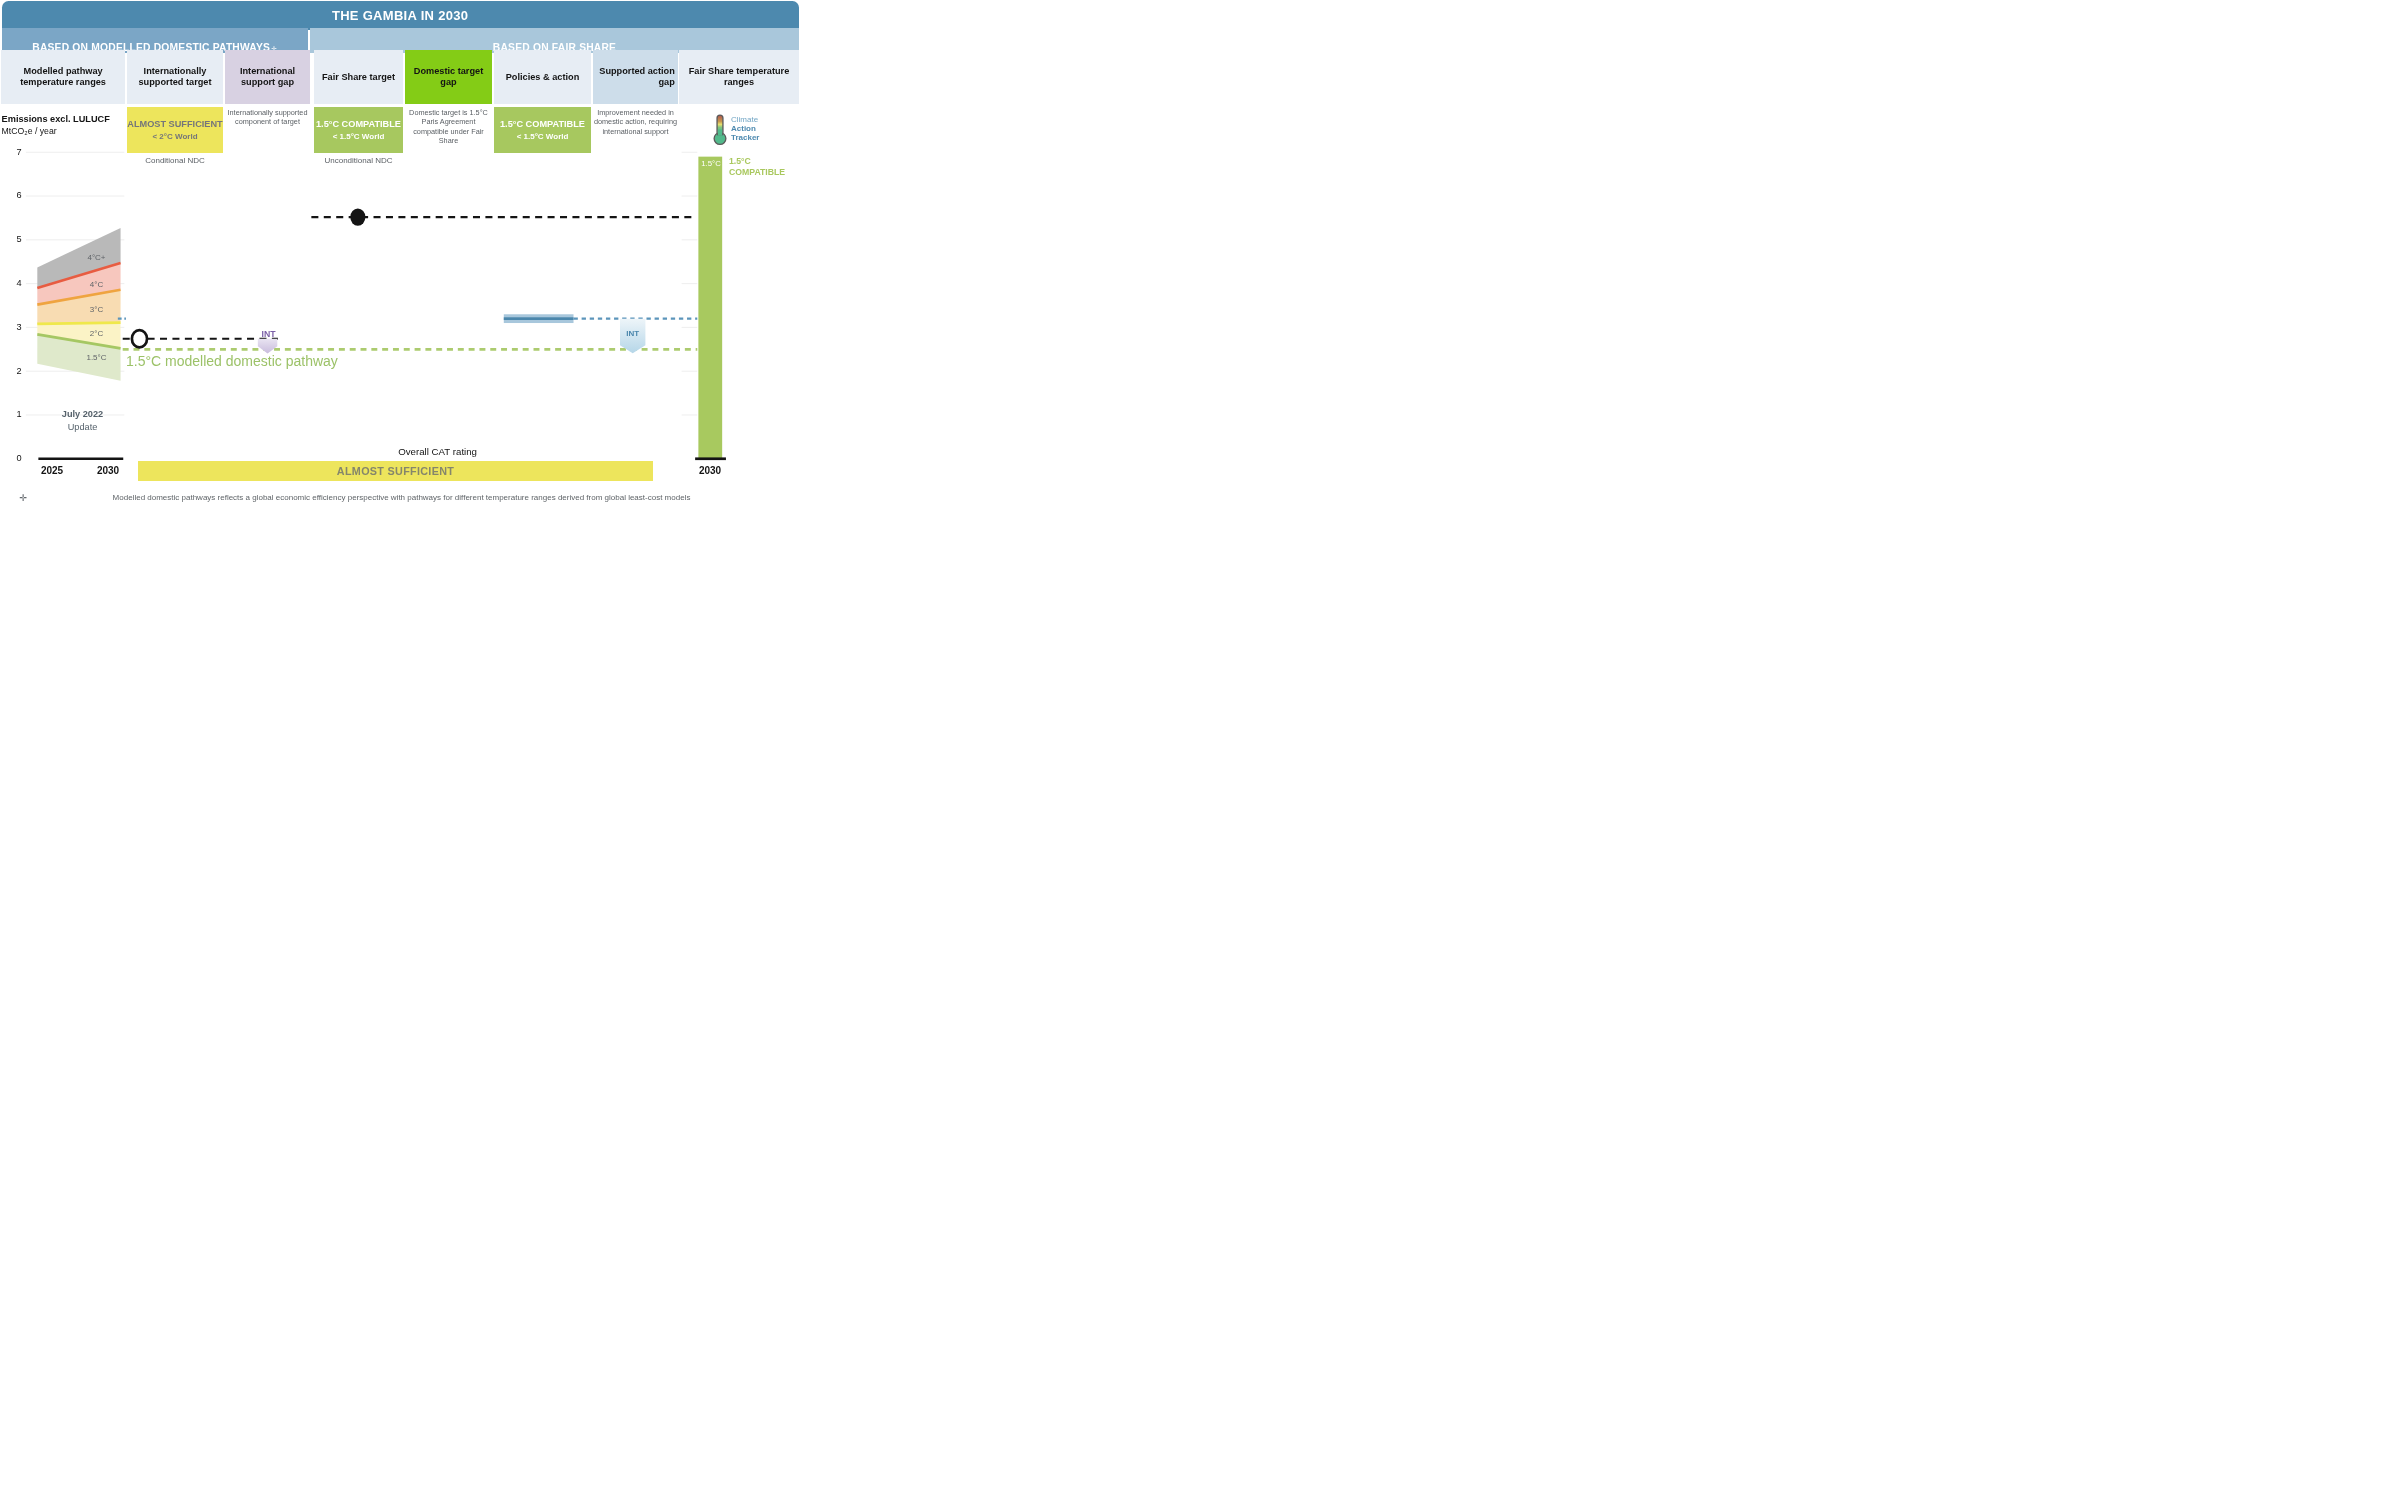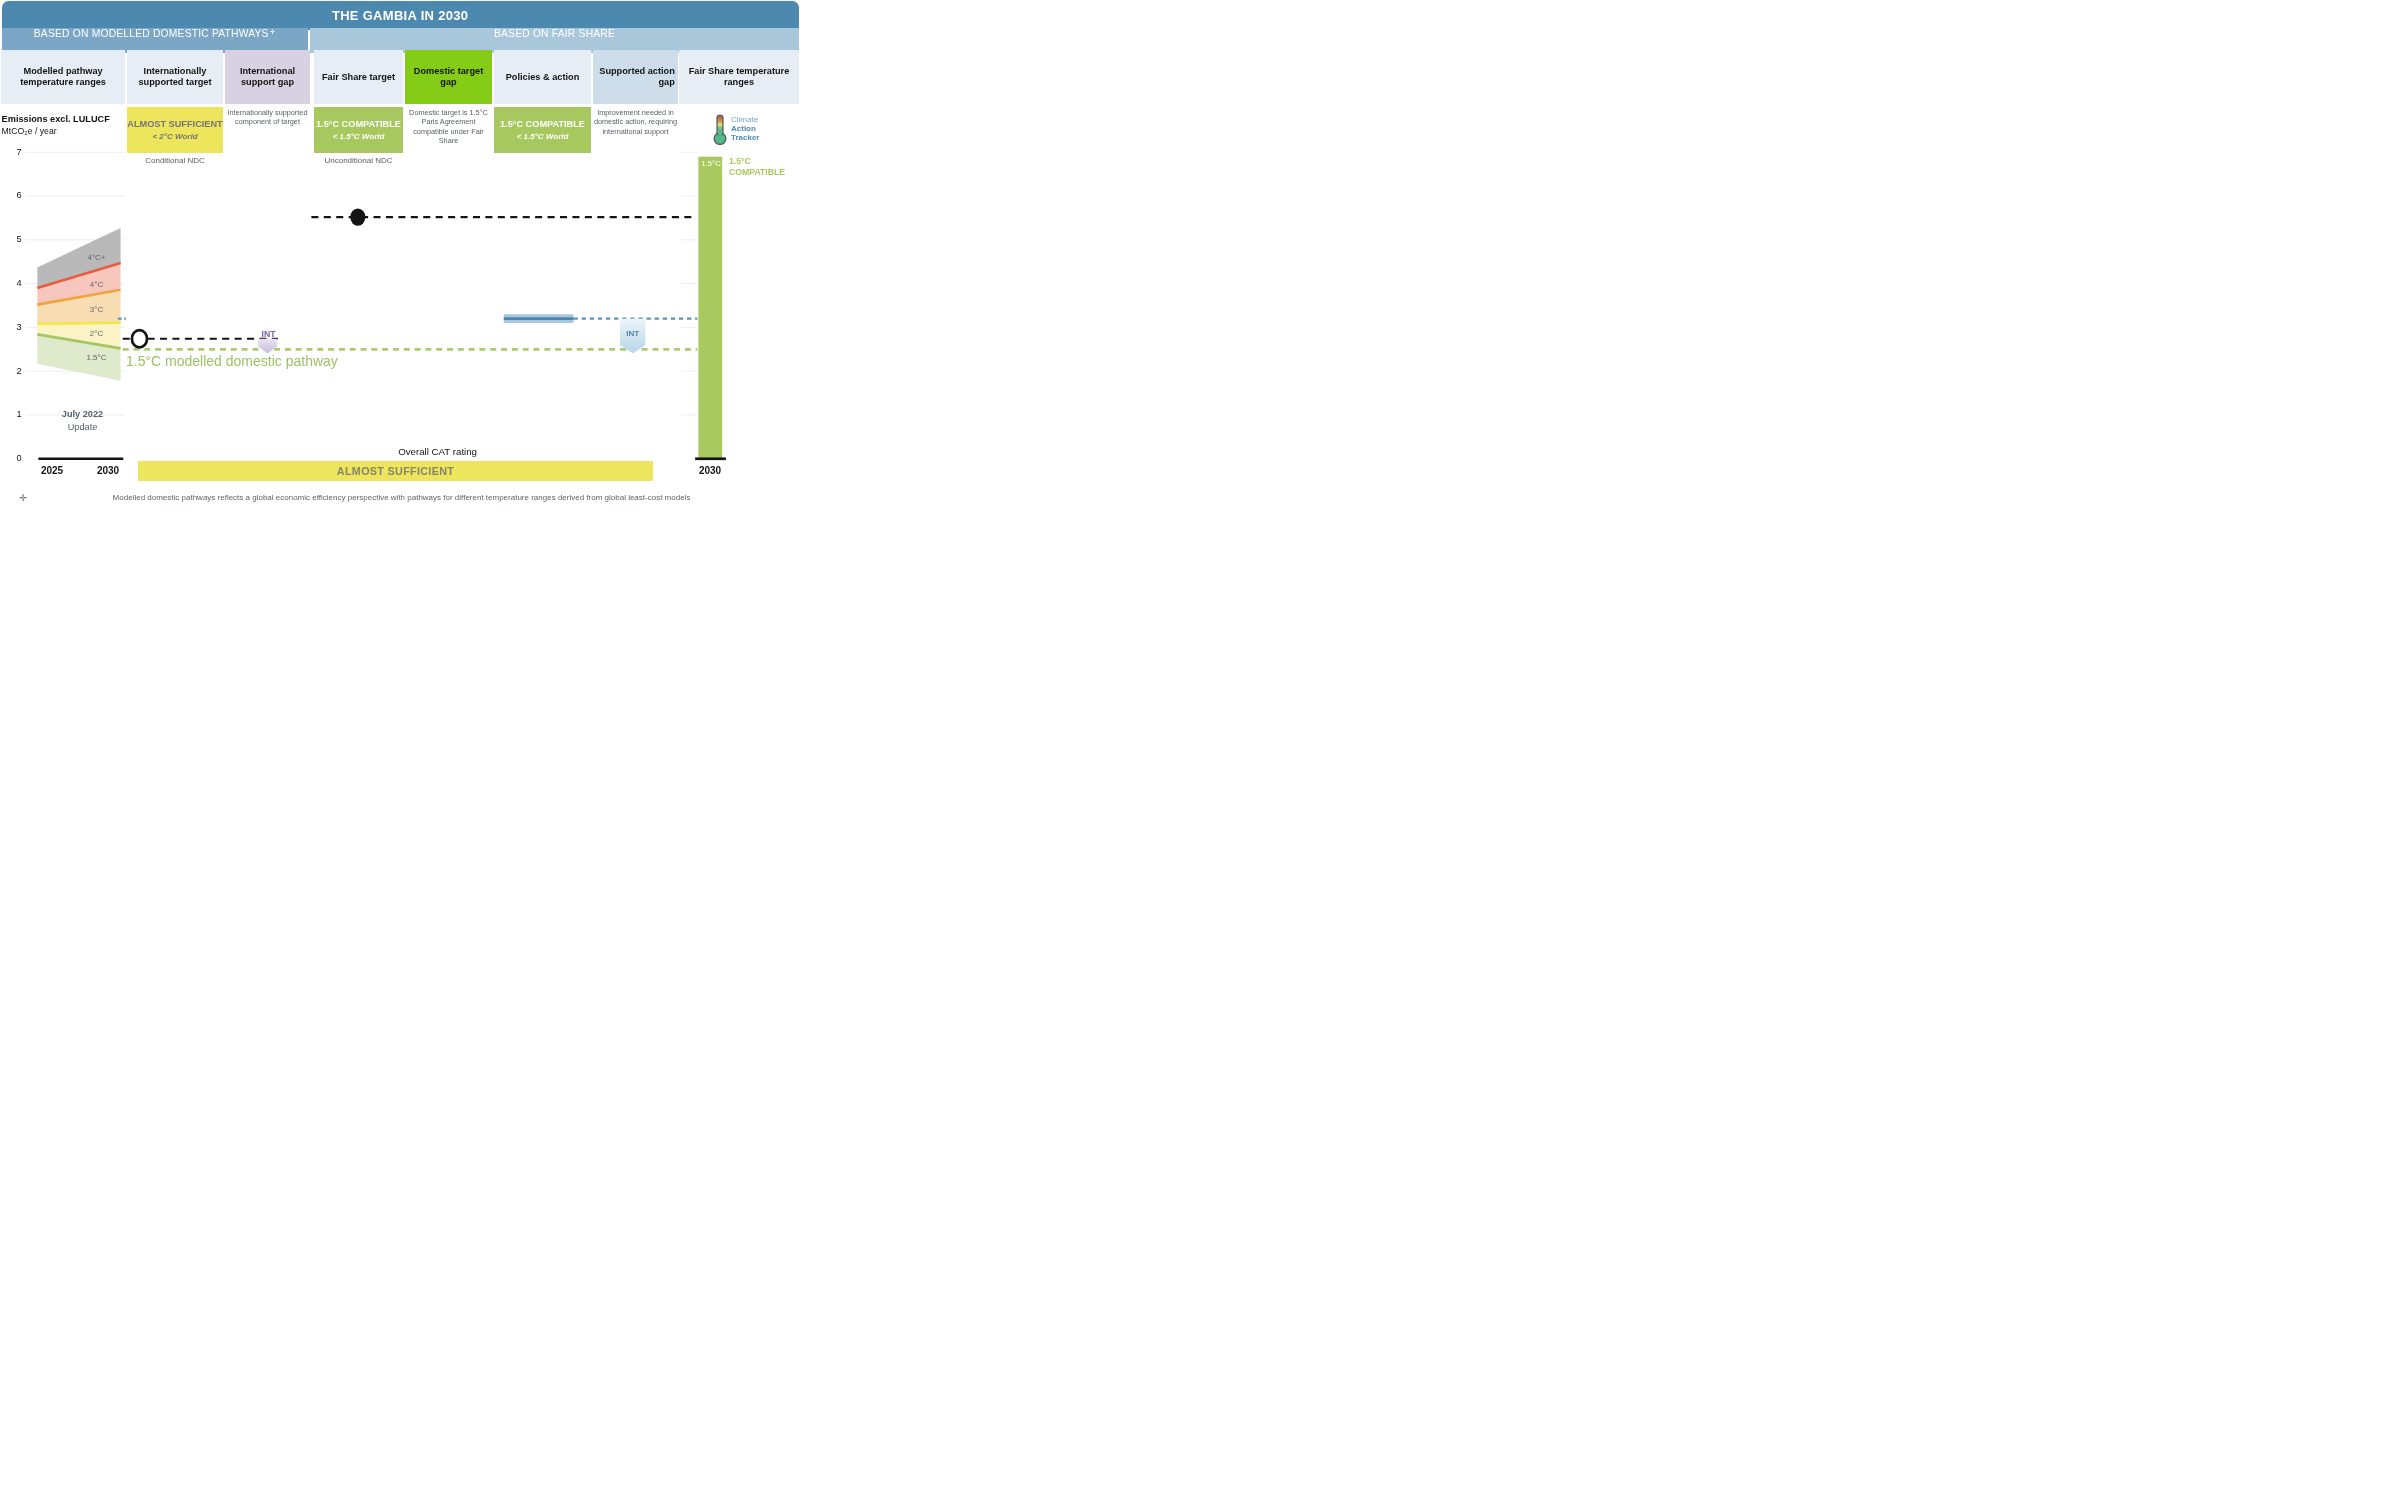"BASED ON MODELLED DOMESTIC PATHWAYS" .secband { align-items: flex-start -> flex-end; font-weight: normal -> bold }
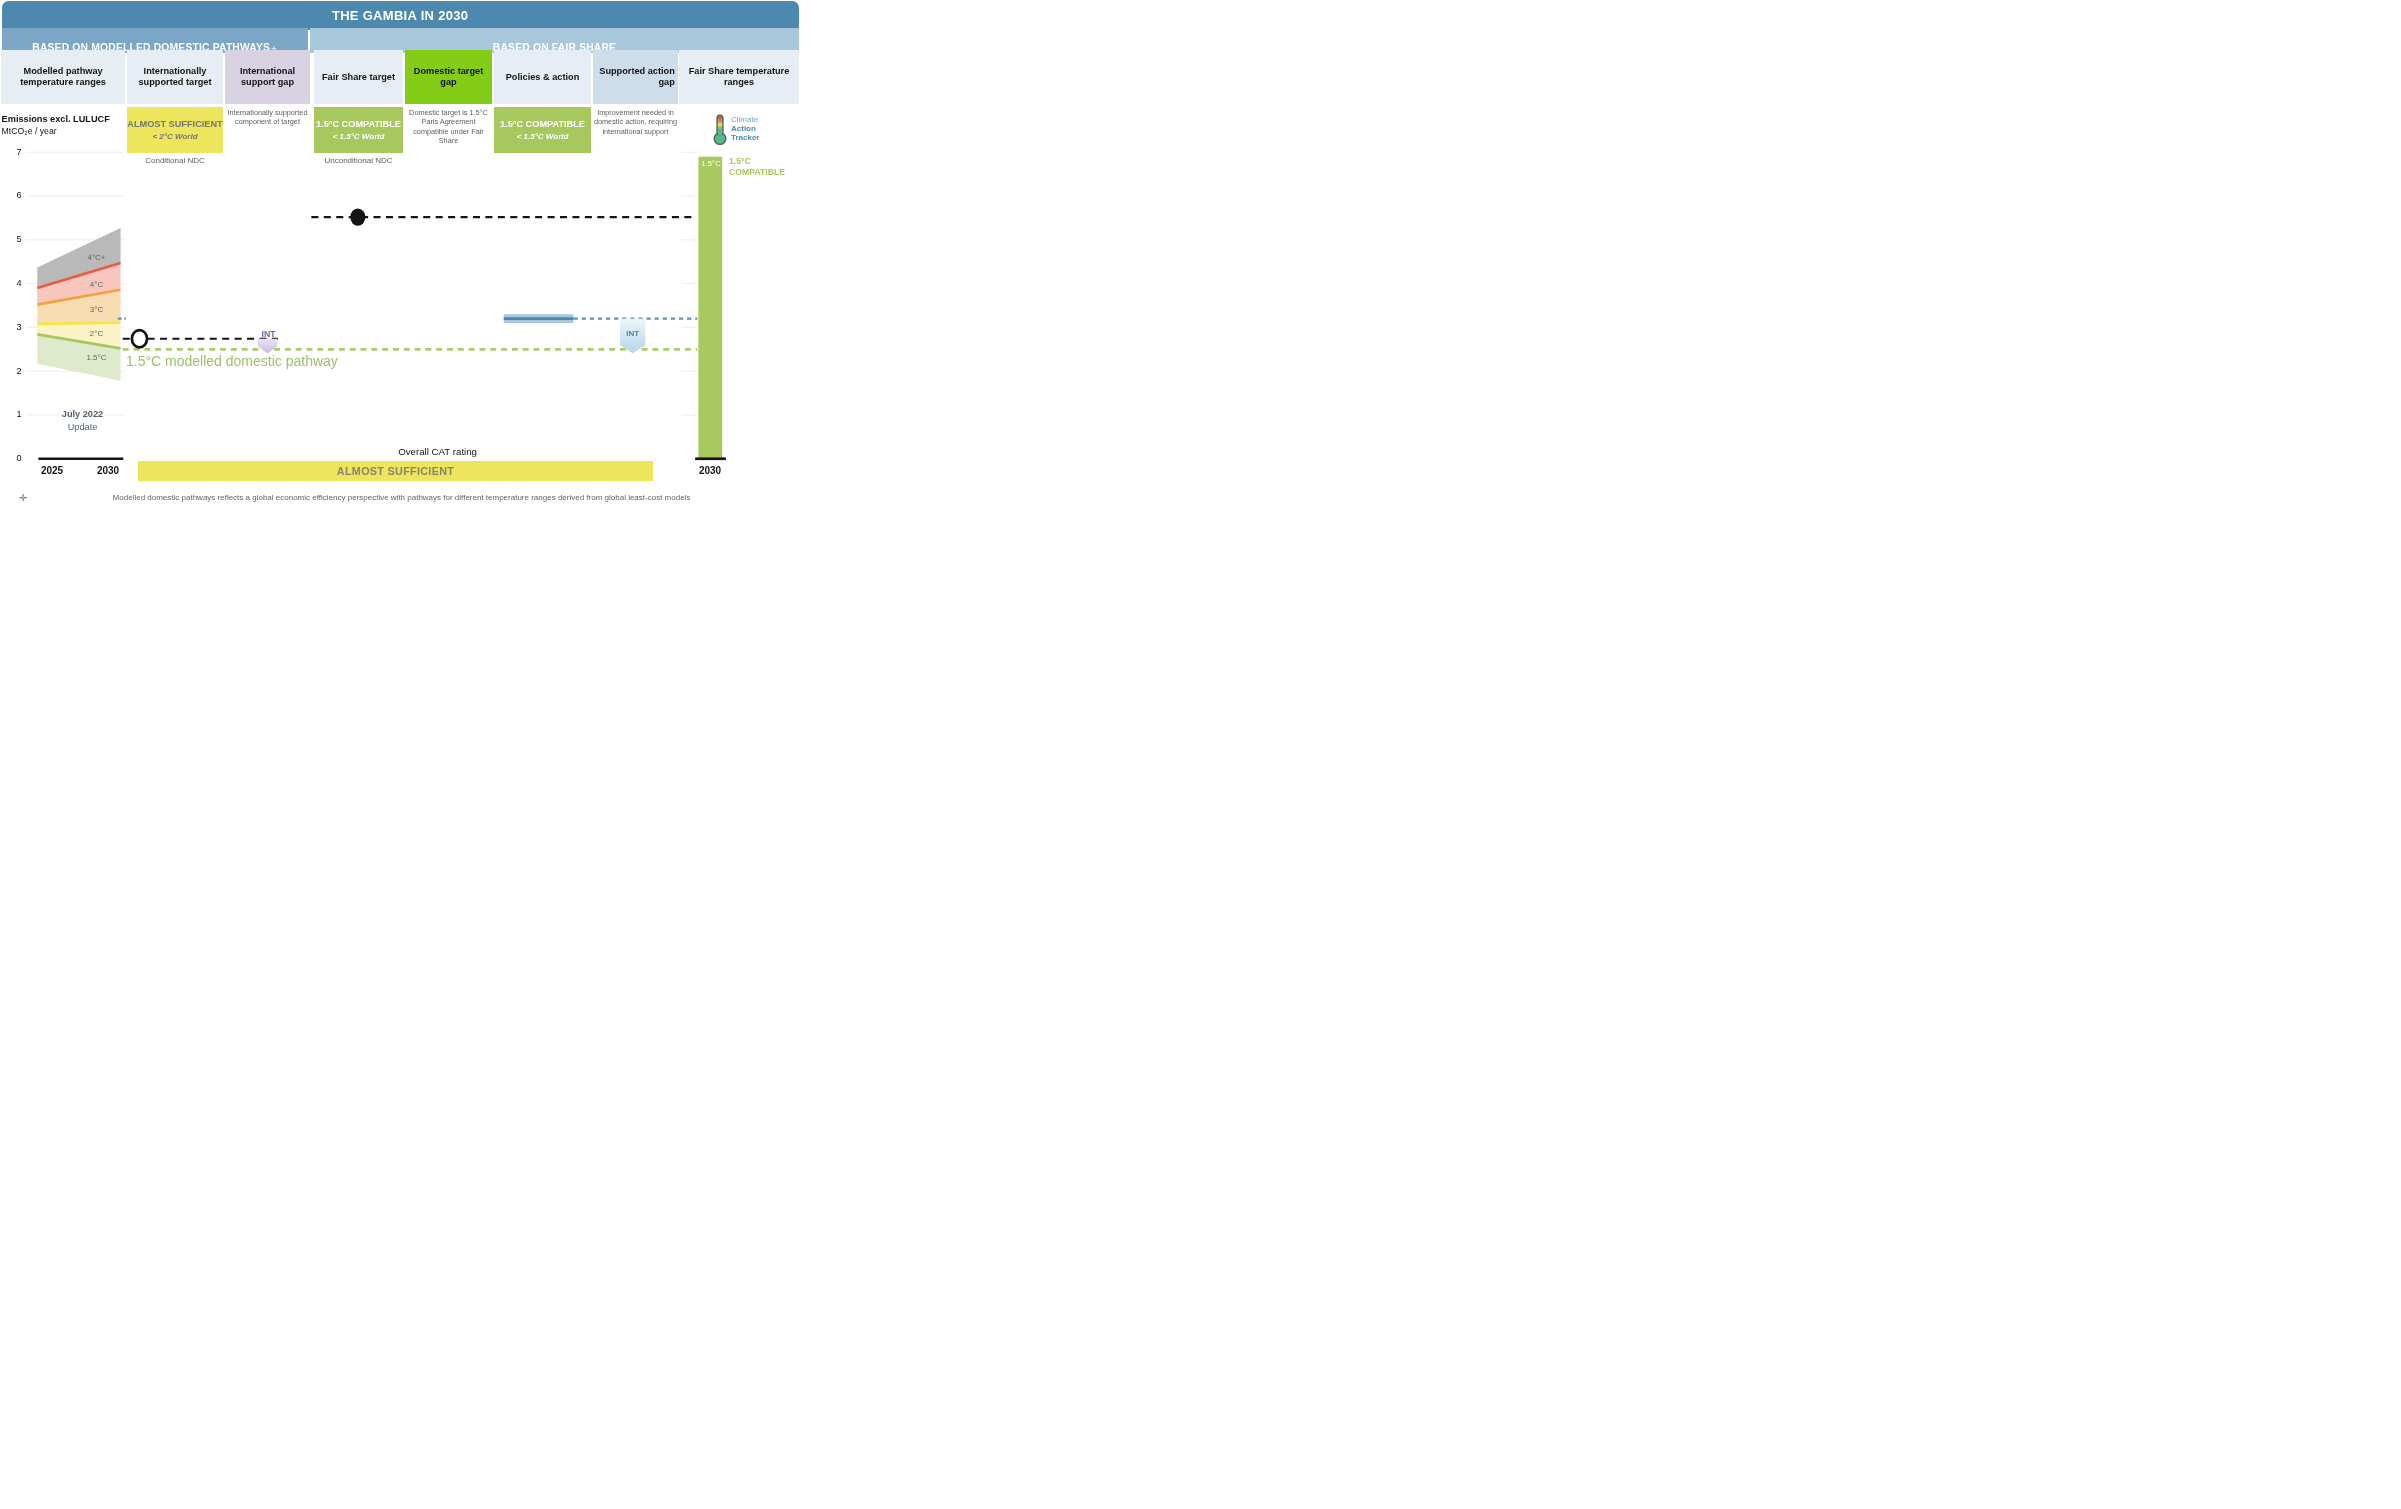"< 2°C World" .rbox .r2 { font-style: italic -> none }
